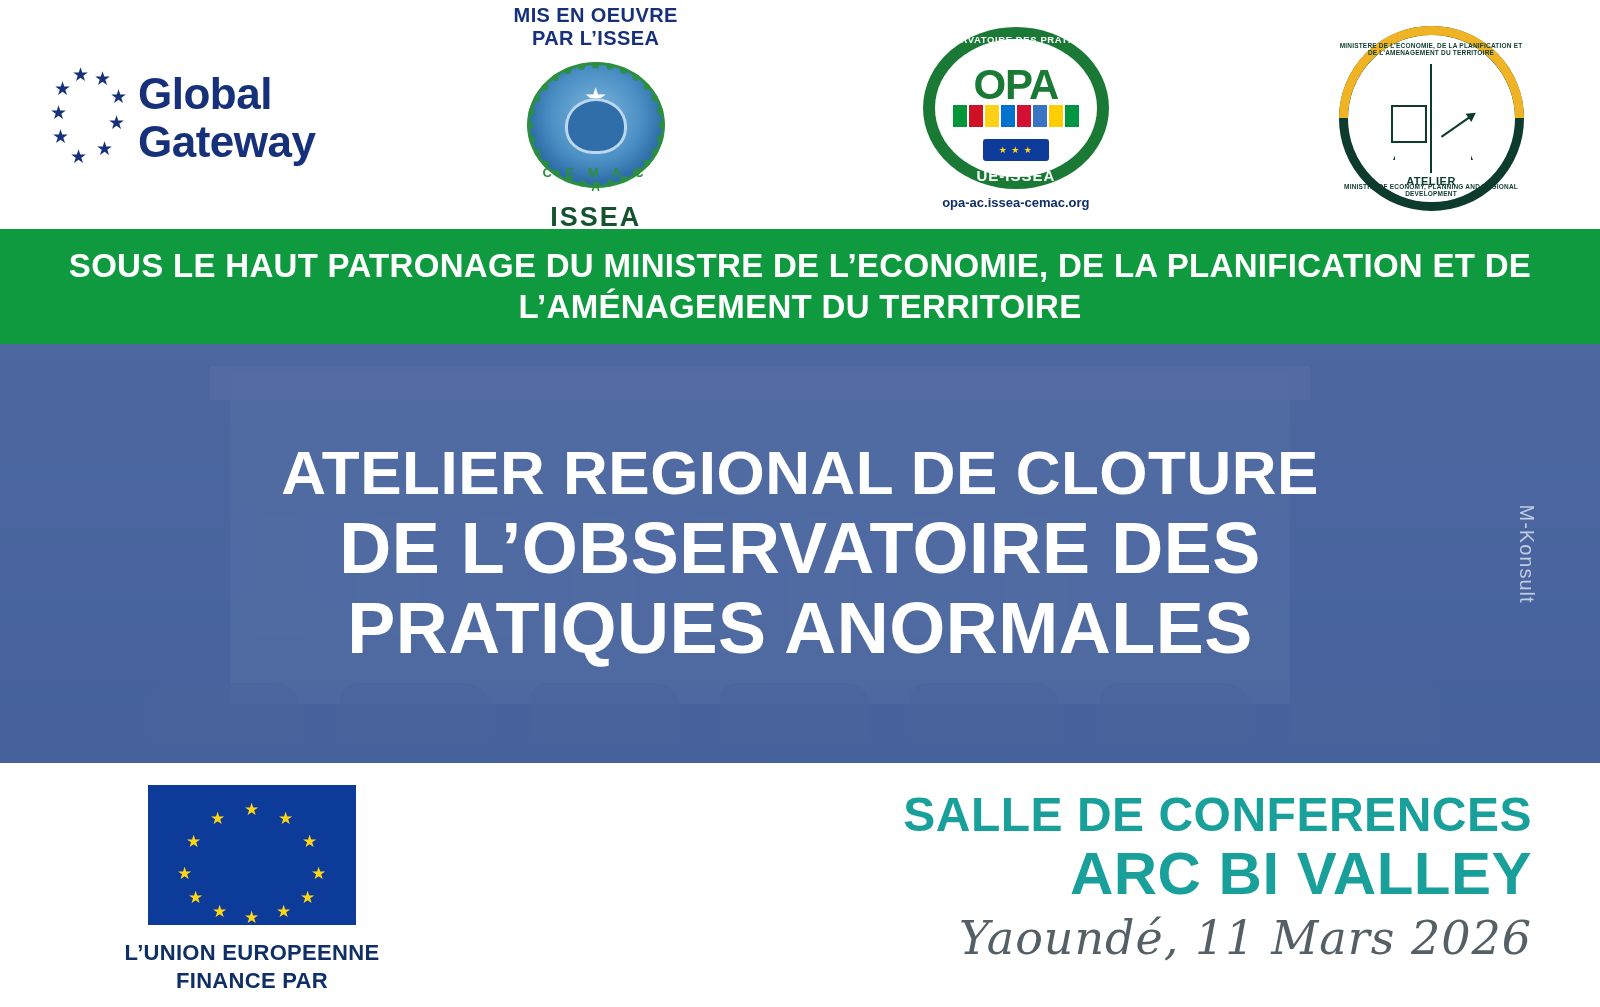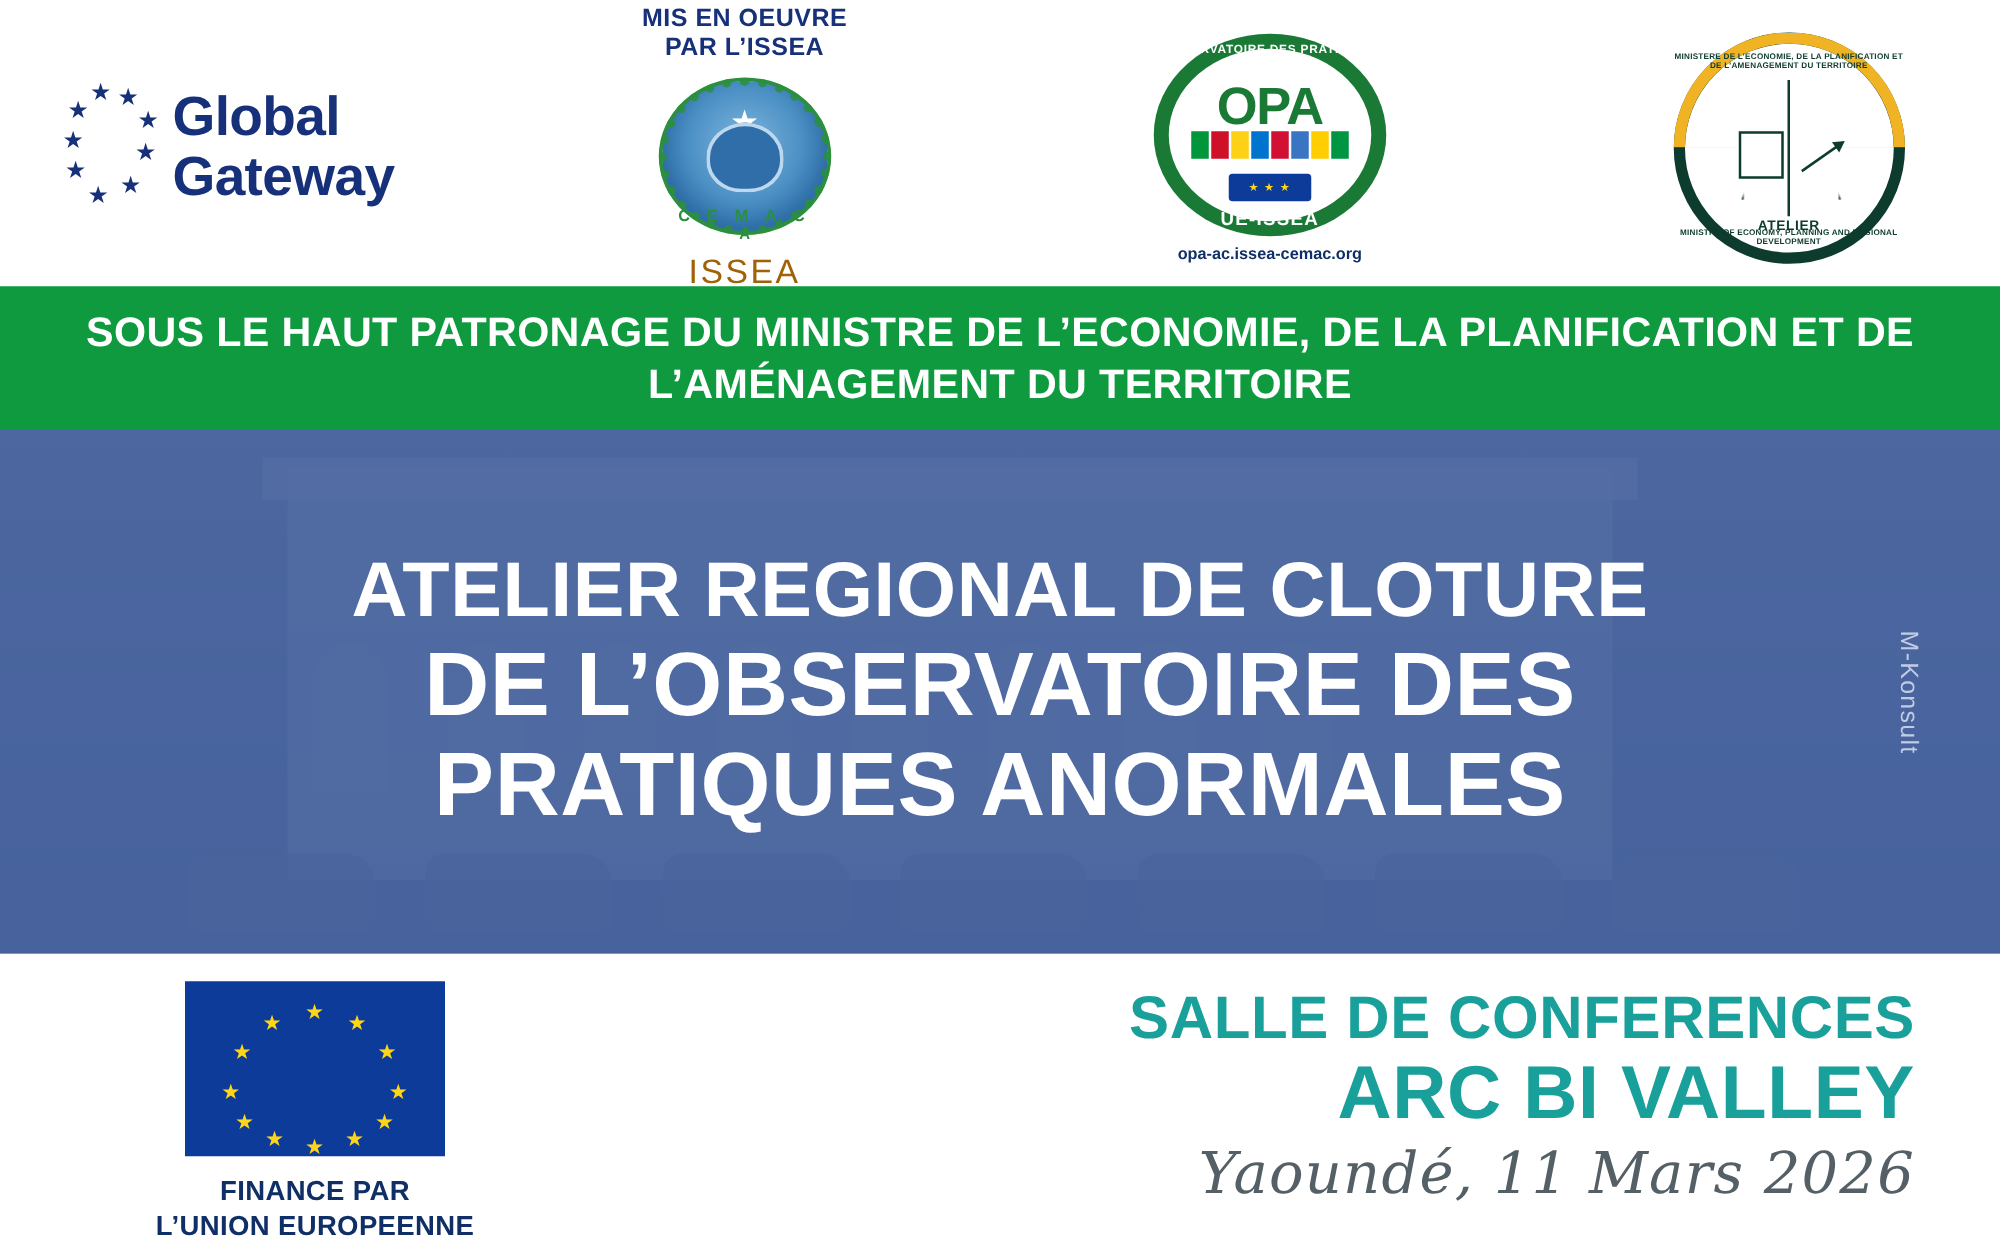"ISSEA" .issea-word { color: #a16207 -> #14532d; font-weight: normal -> bold }
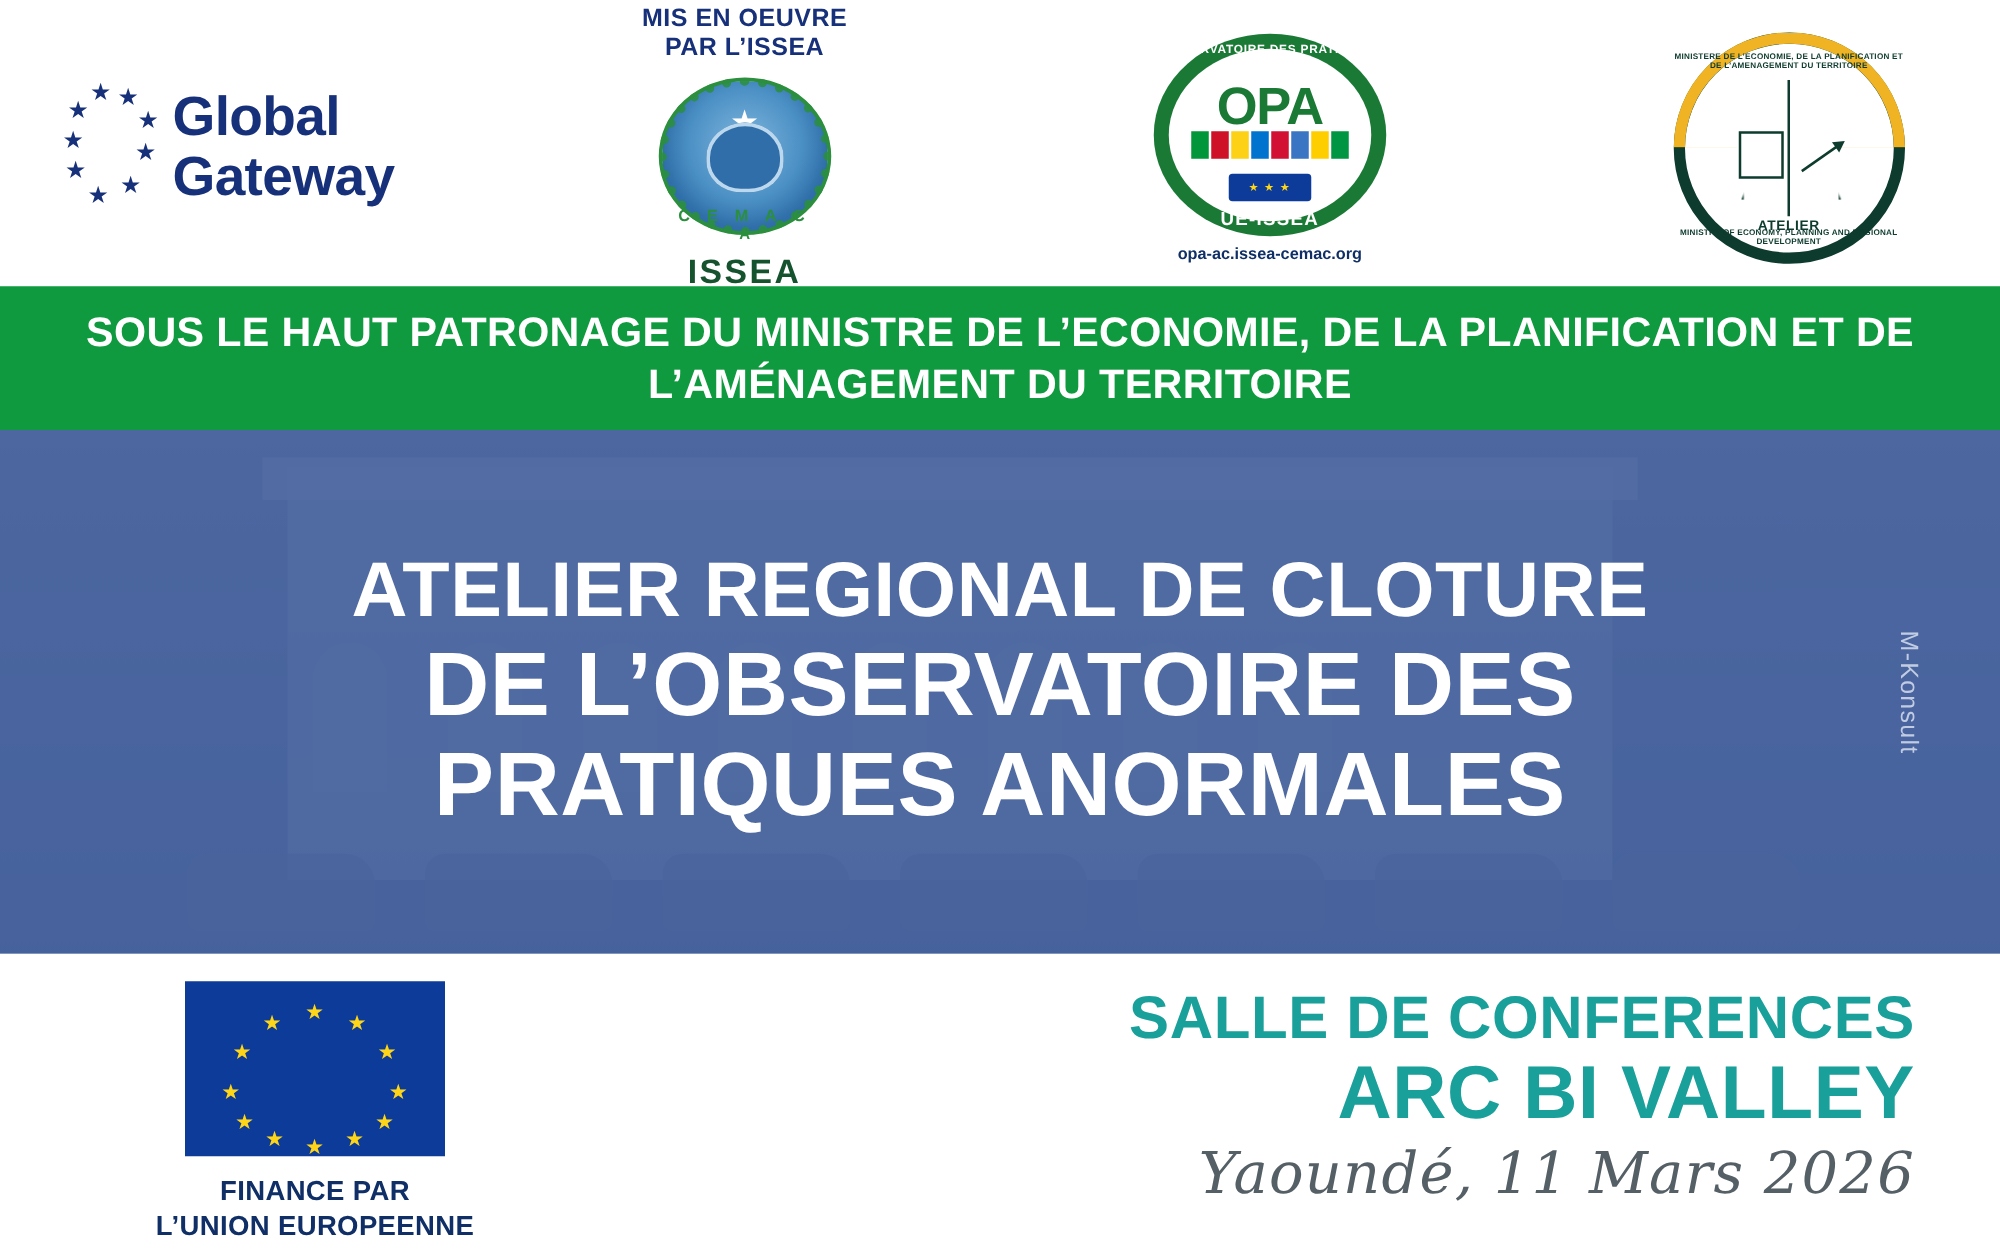"FINANCE PAR" div { order: before "L’UNION EUROPEENNE" -> after "L’UNION EUROPEENNE" }
